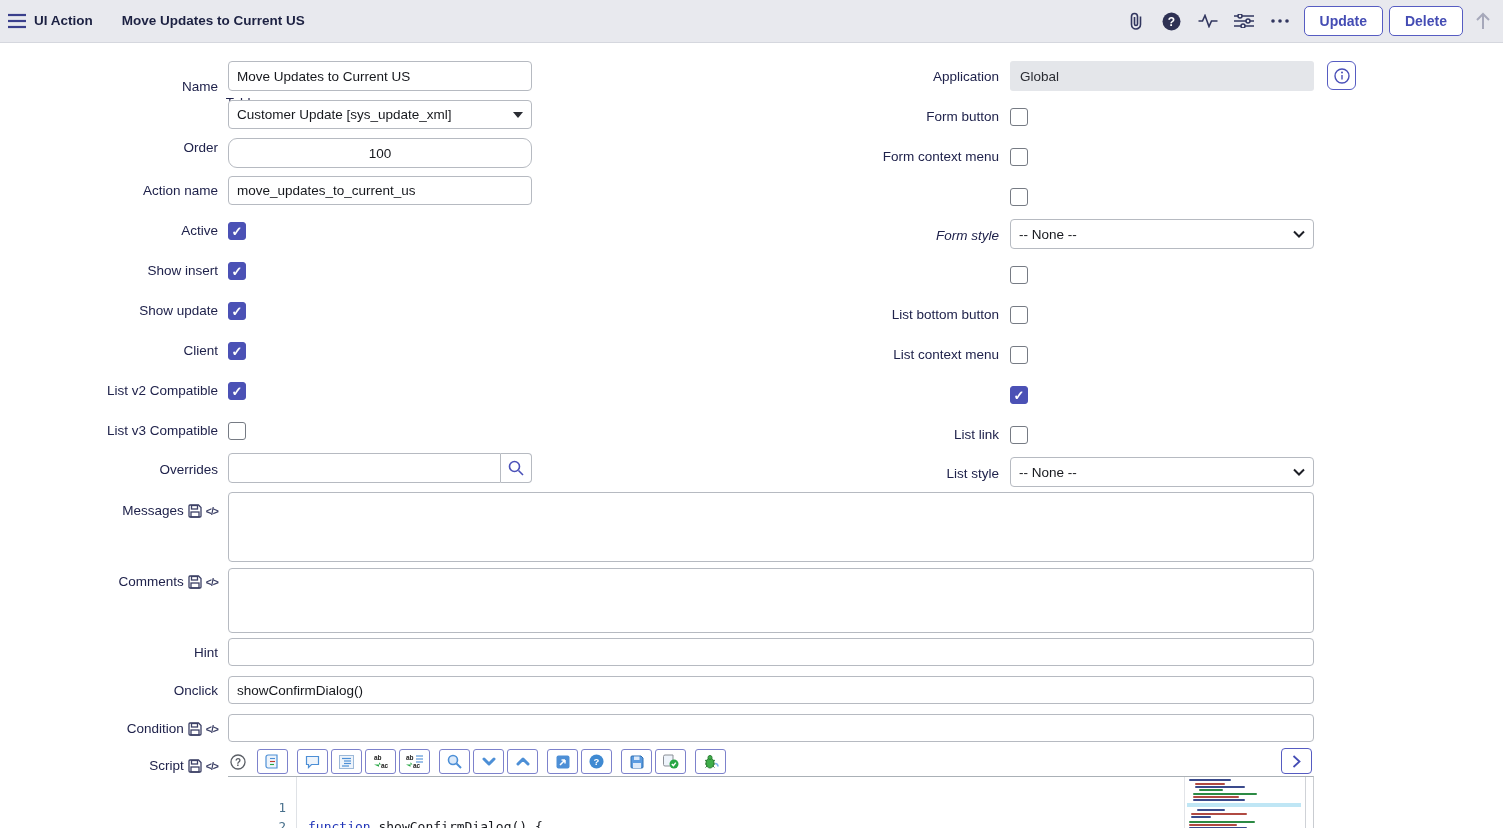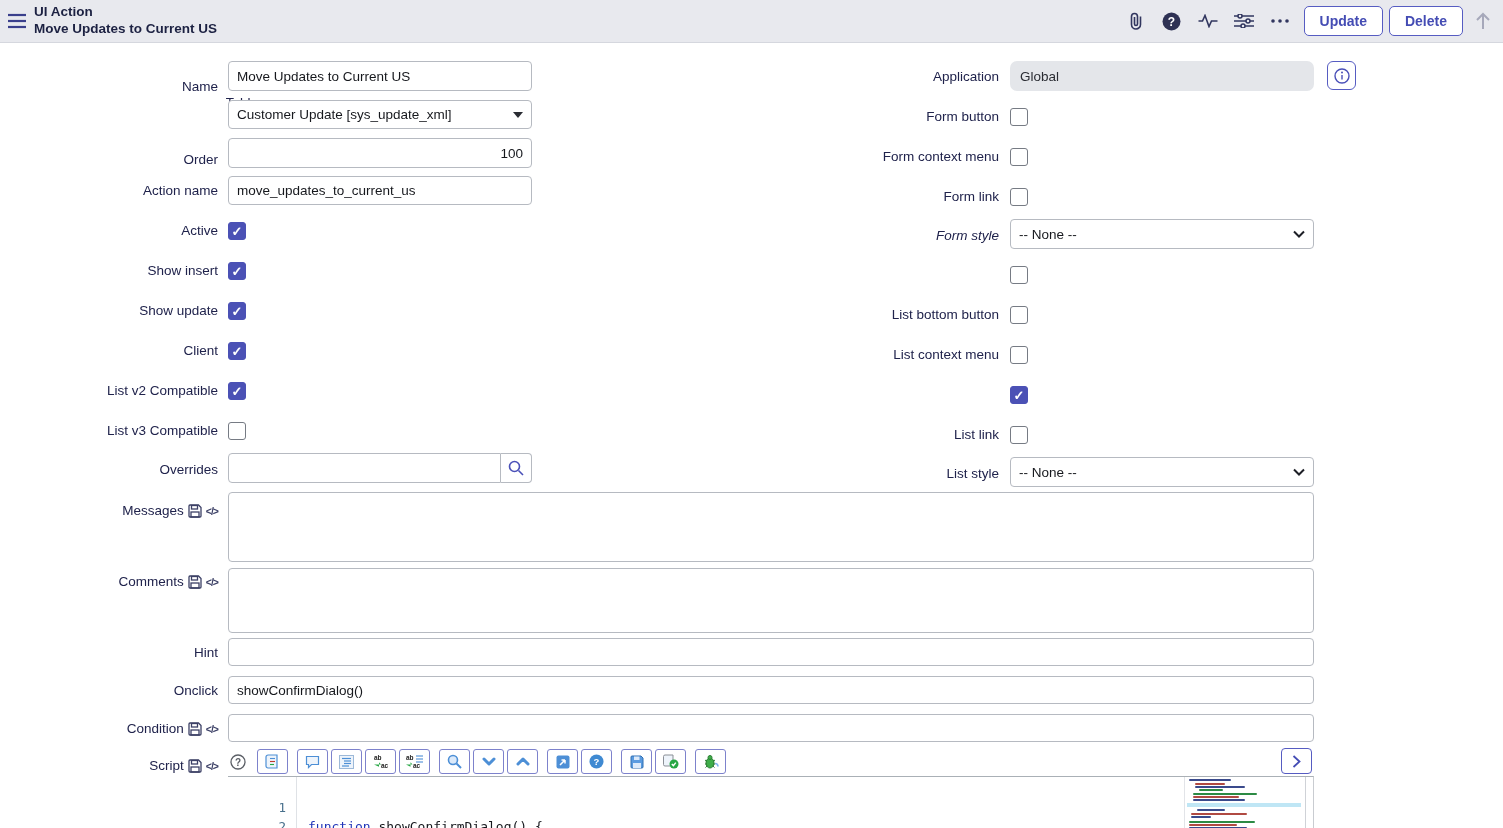"UI Action" .titles { flex-direction: column -> row; gap: none -> 29px }
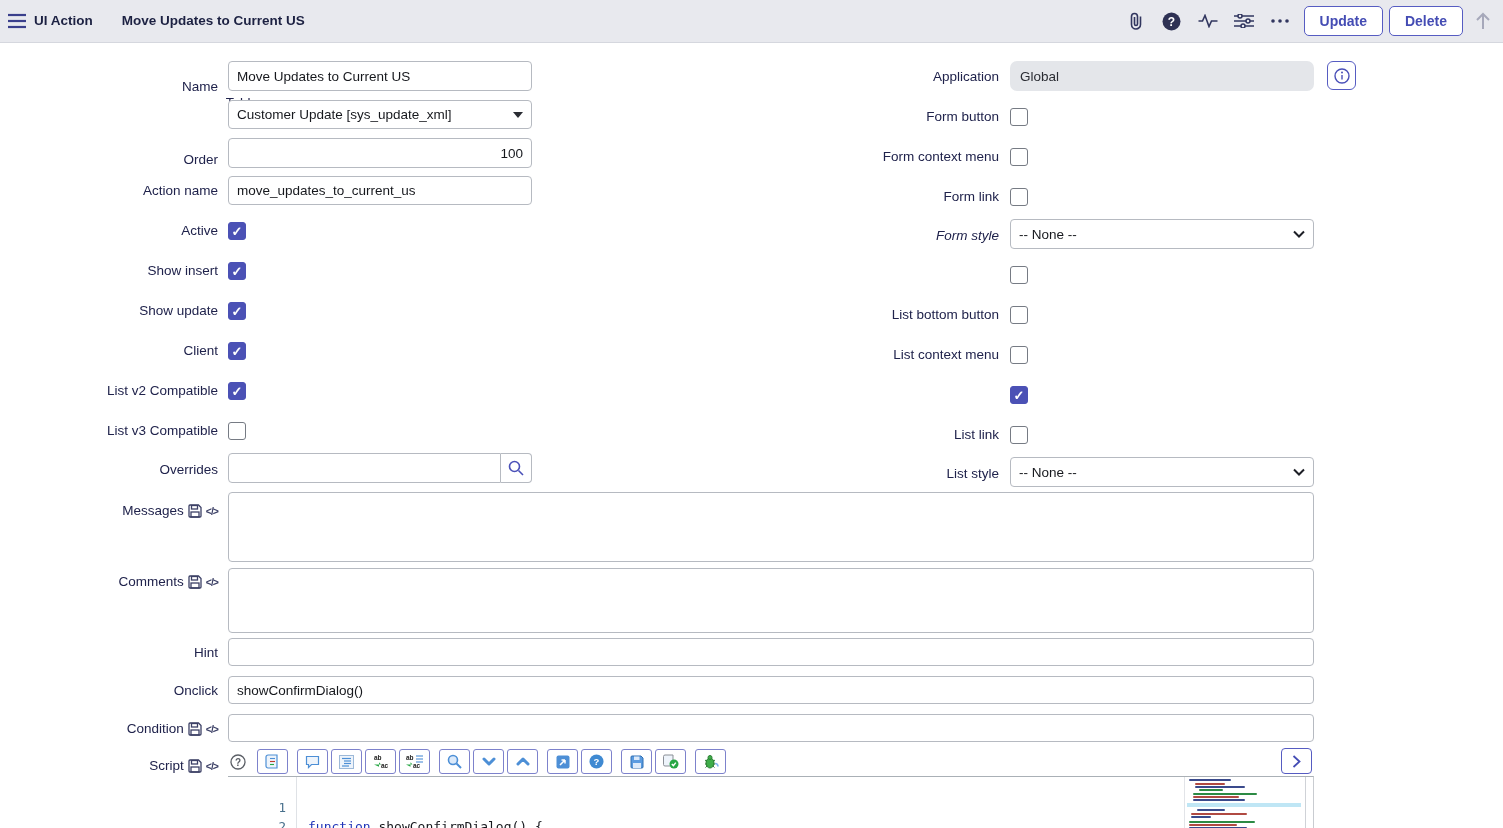"Global" div.app-readonly { border-radius: 7px -> none }
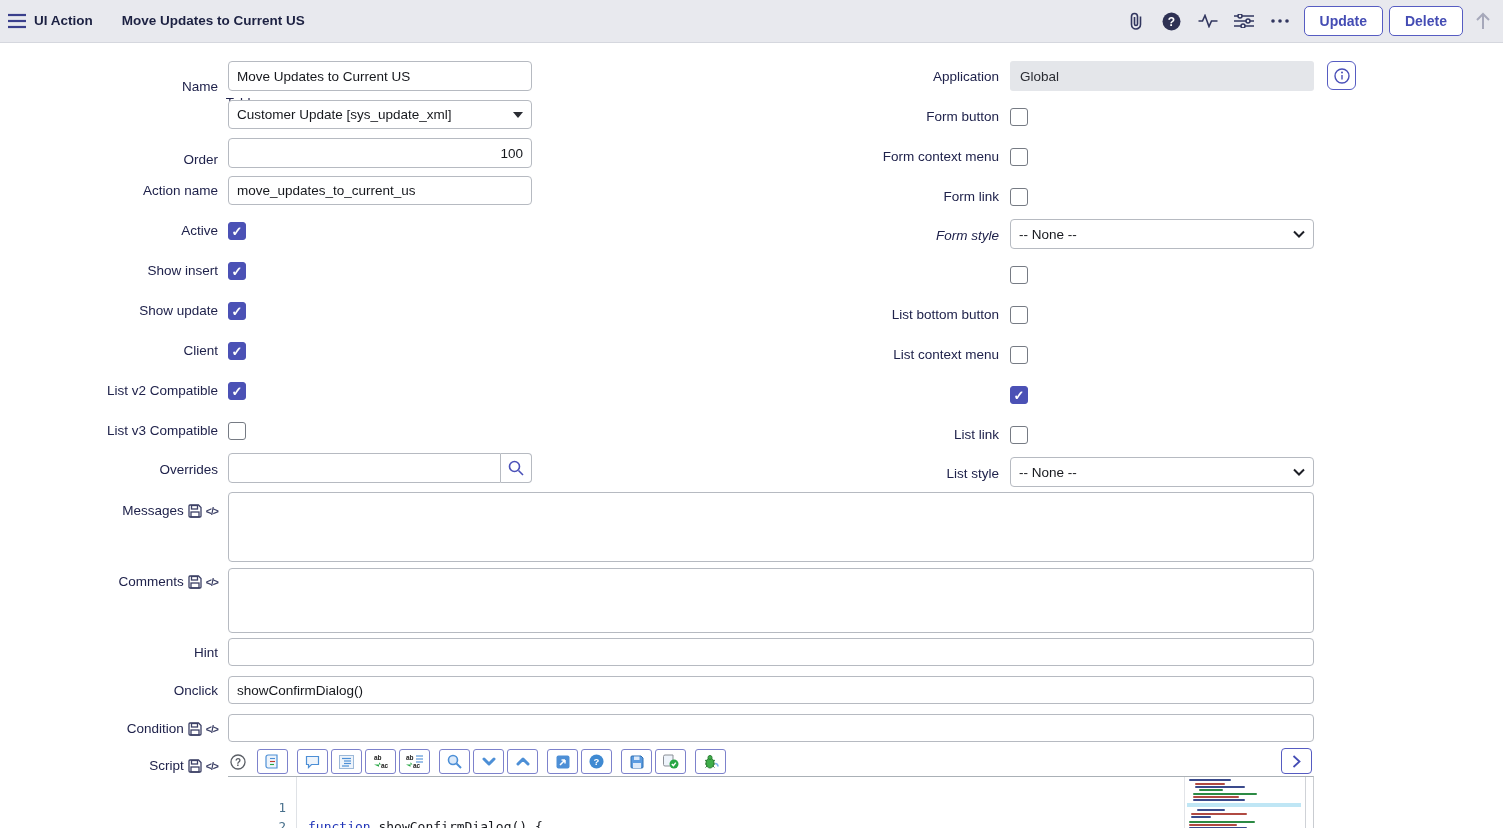"Order" div.lbl { top: 151px -> 139px }
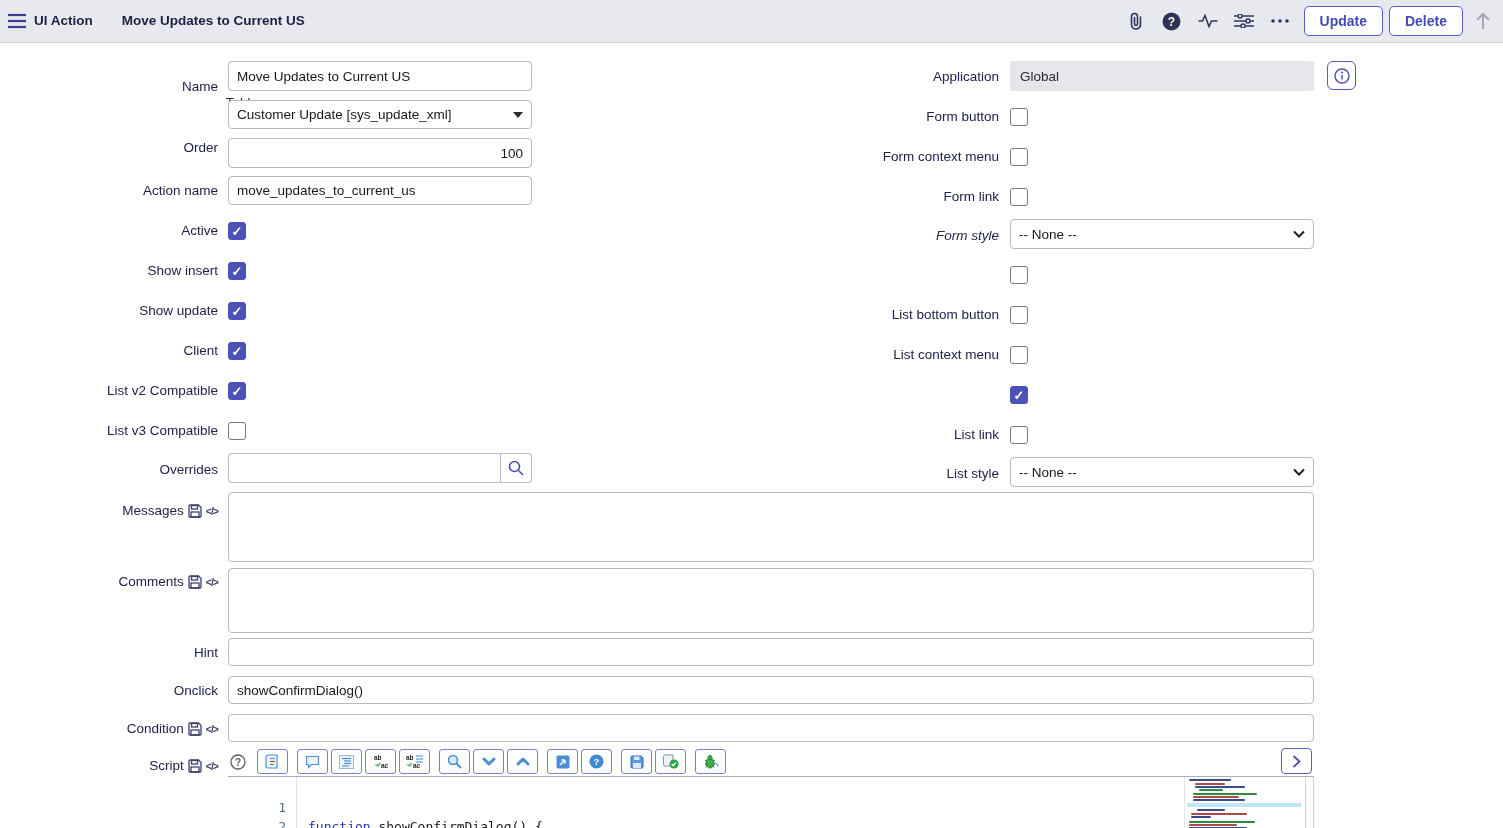"100" .inp.num { border-radius: none -> 9px; text-align: right -> center }
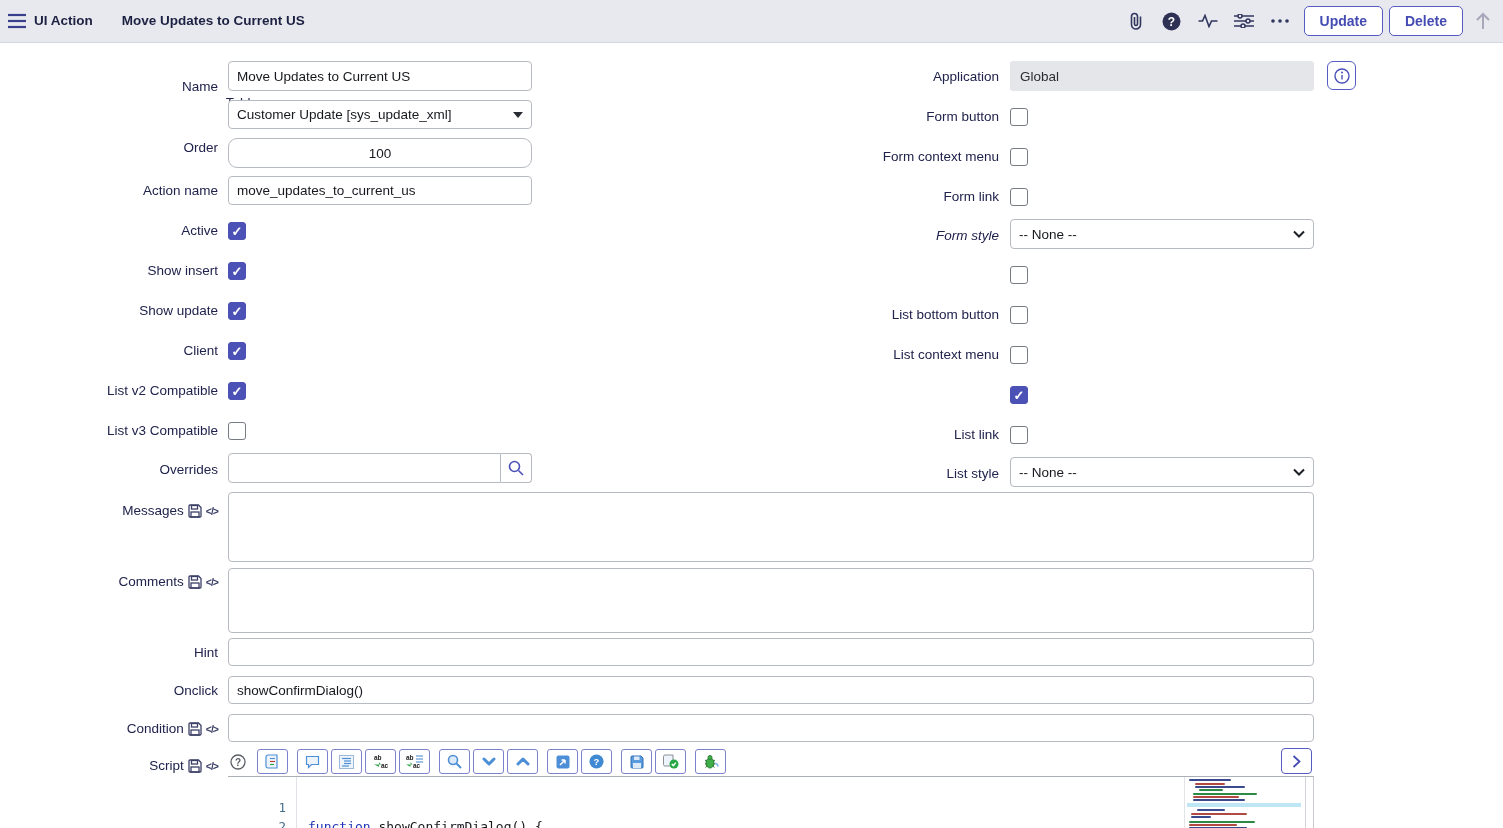"Form link" div.lbl { html: <div> <span>Form link</span> </div> -> none }
